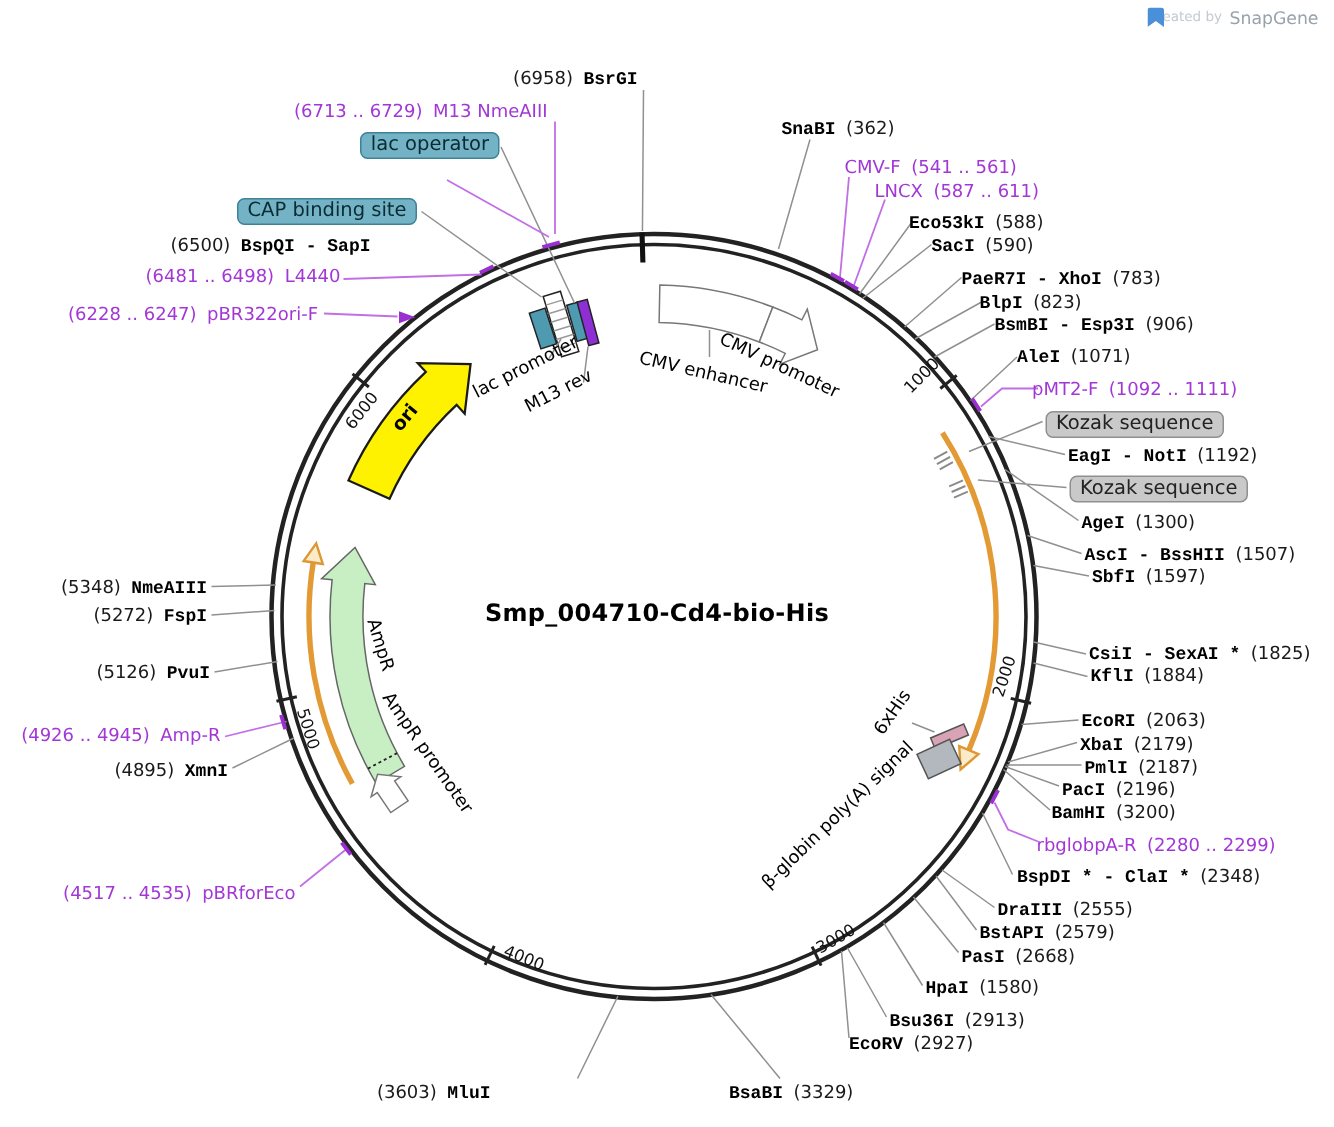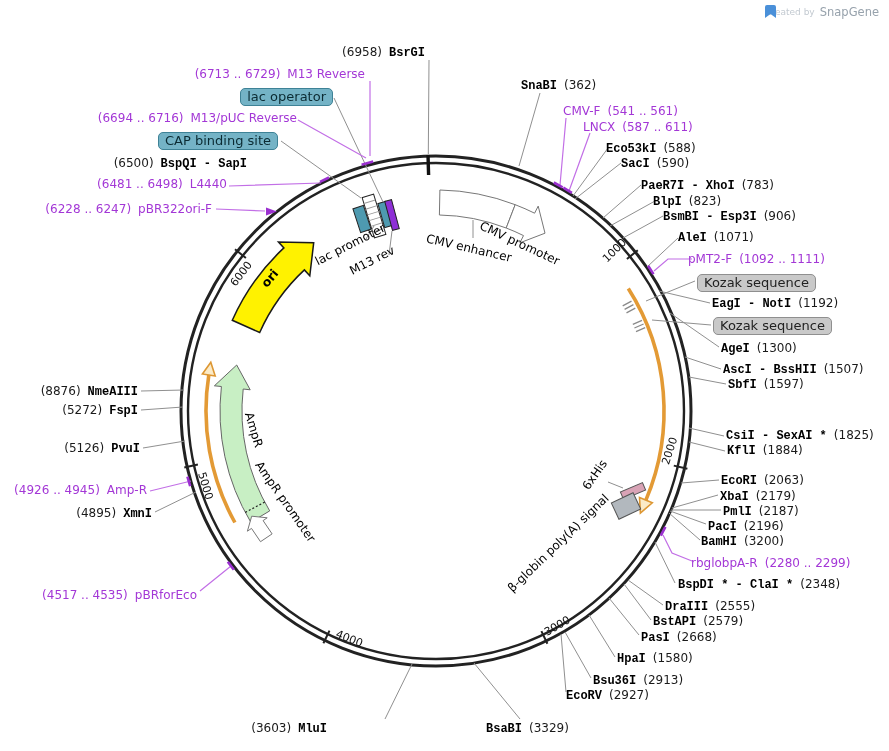"M13 Reverse" span { text: Reverse -> NmeAIII }
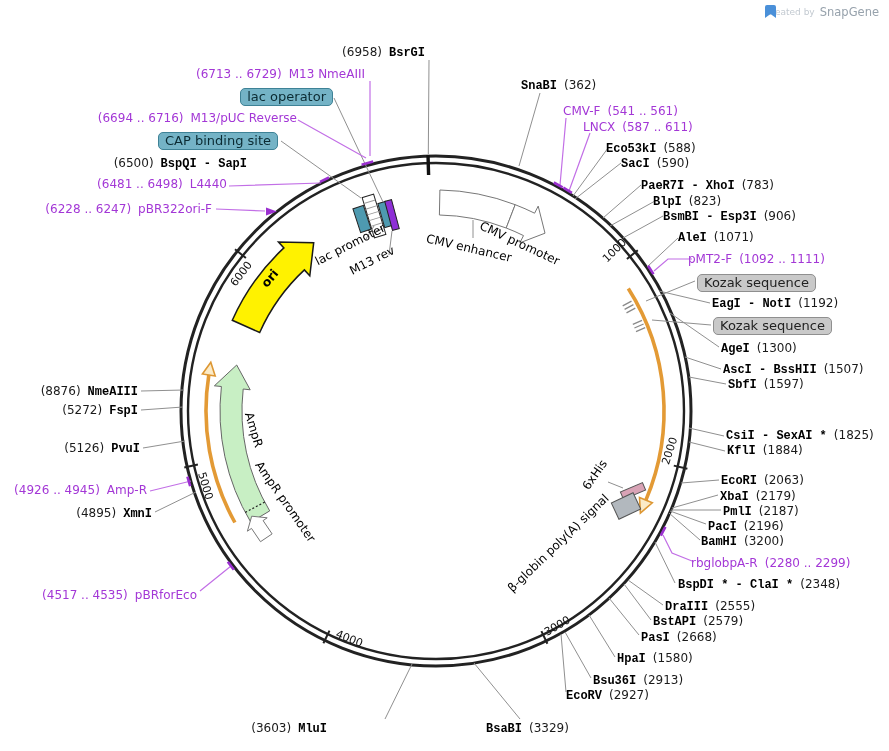"(6694 .. 6716) M13/pUC Reverse" div.lbl { html: <div><span>(6694 .. 6716)</span><span>M13/pUC Reverse</span></div> -> none }
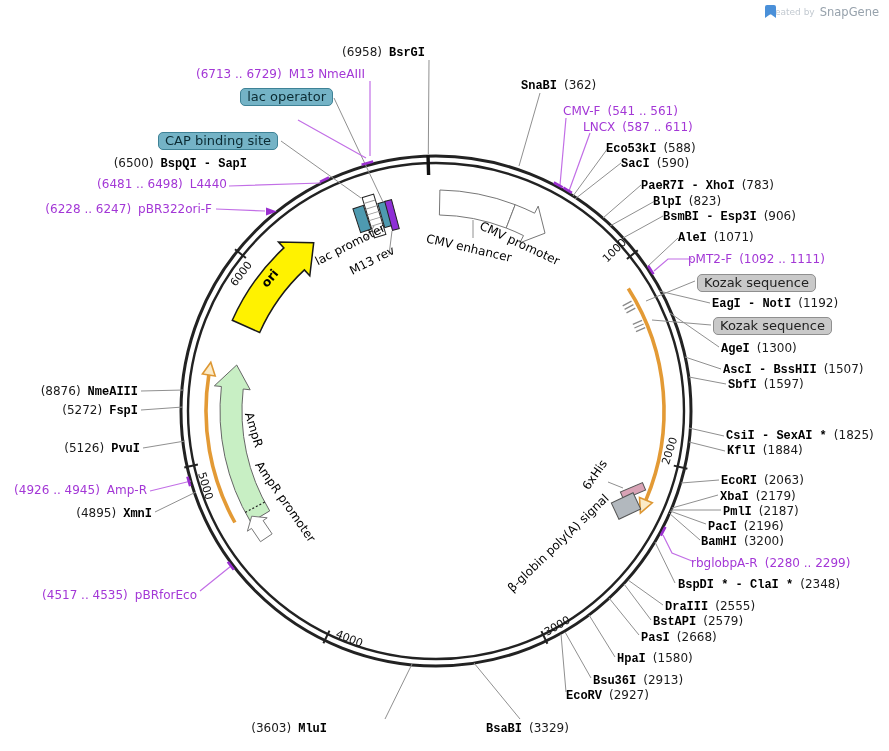"(8876)" span { text: 8876 -> 5348 }
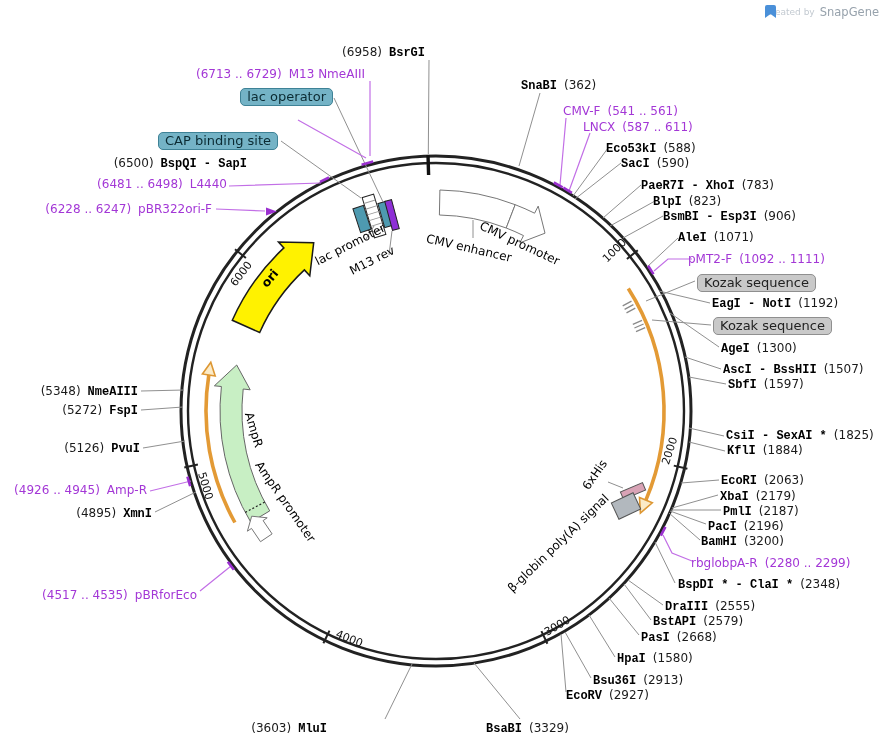"Smp_004710-Cd4-bio-His" div.title { html: none -> <div>Smp_004710-Cd4-bio-His</div> }
